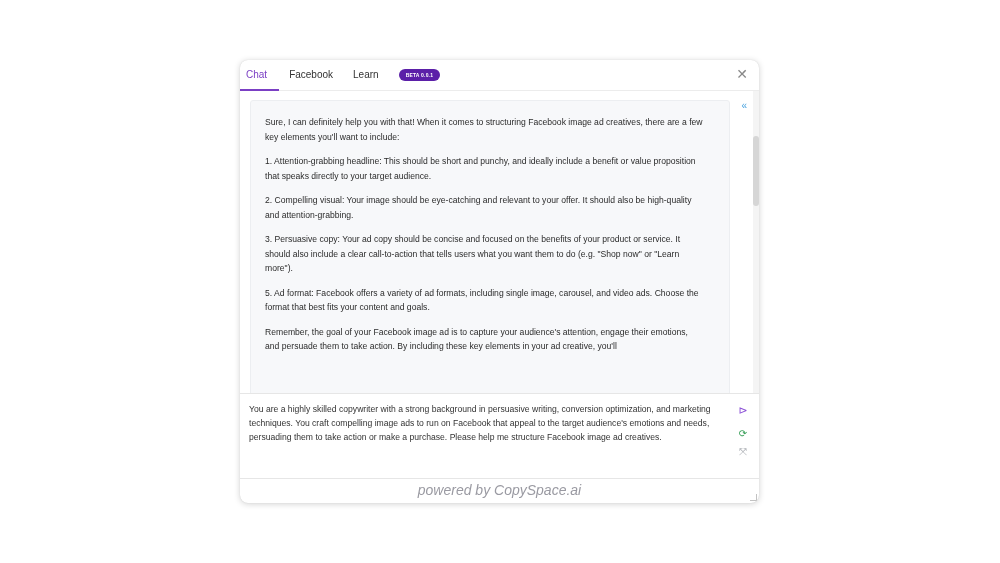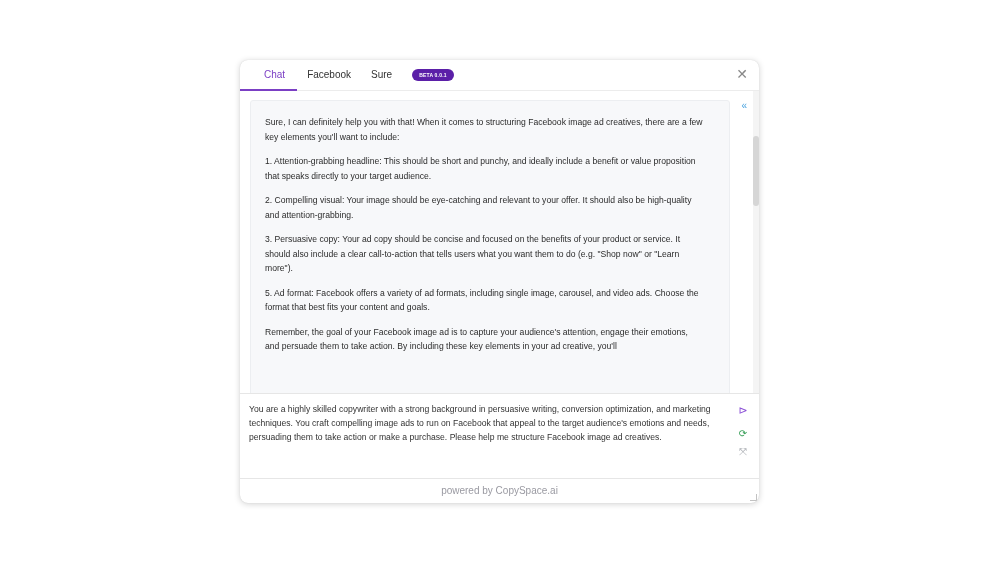"Chat" .tab:first-child { padding-left: 24px -> 6px }
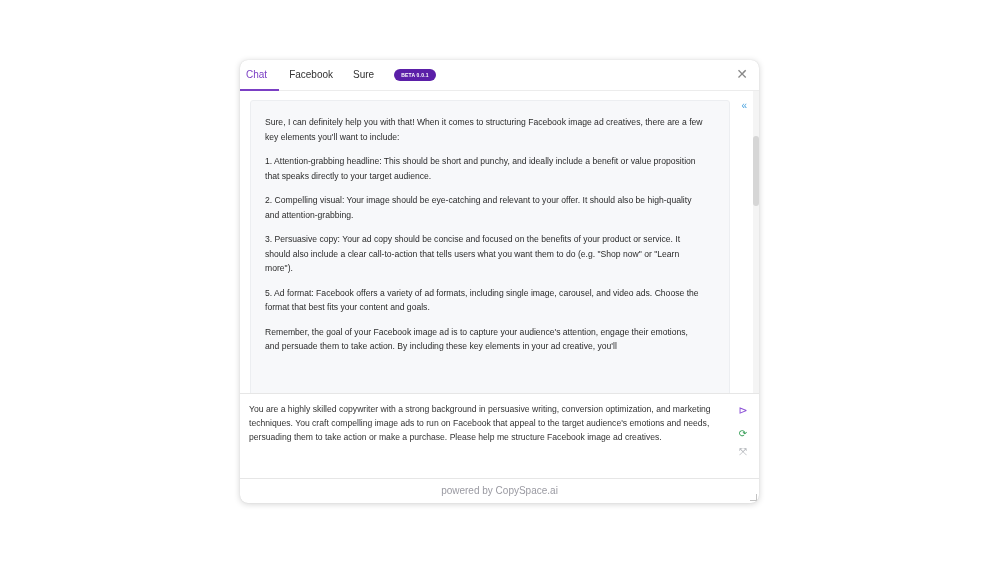"Sure" div.tab { text: Sure -> Learn }
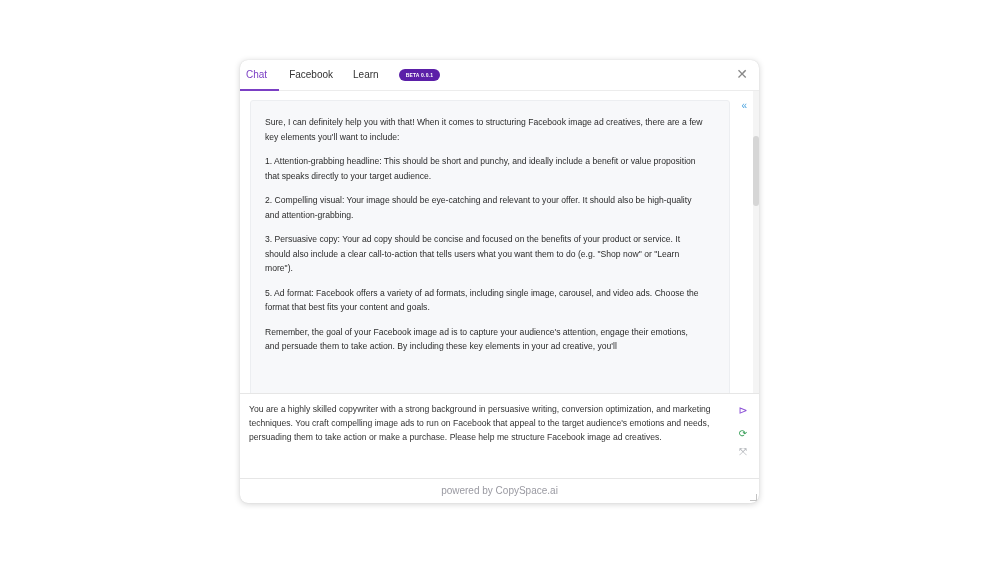"powered by CopySpace.ai" .footer { font-size: 10px -> 14px; font-style: none -> italic }
